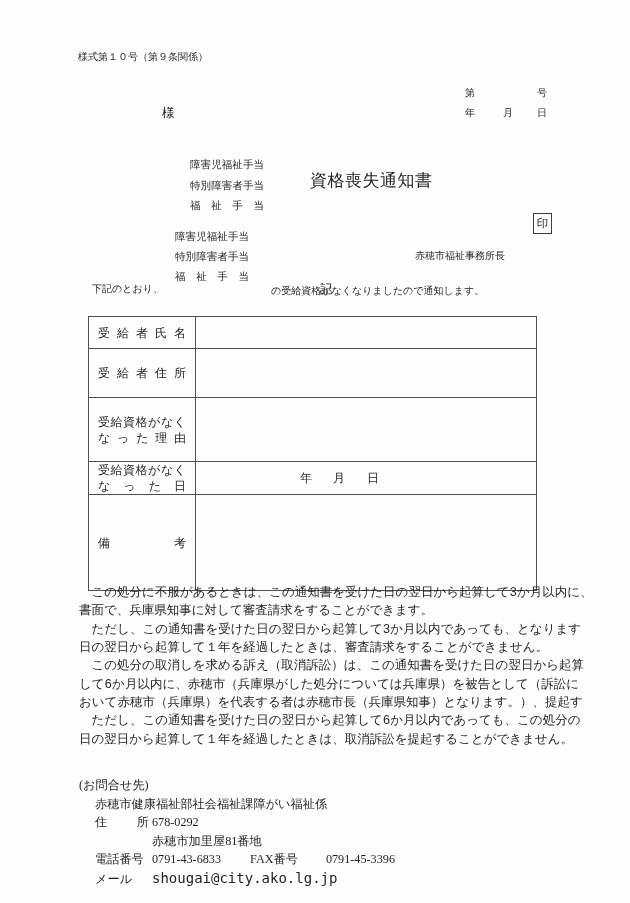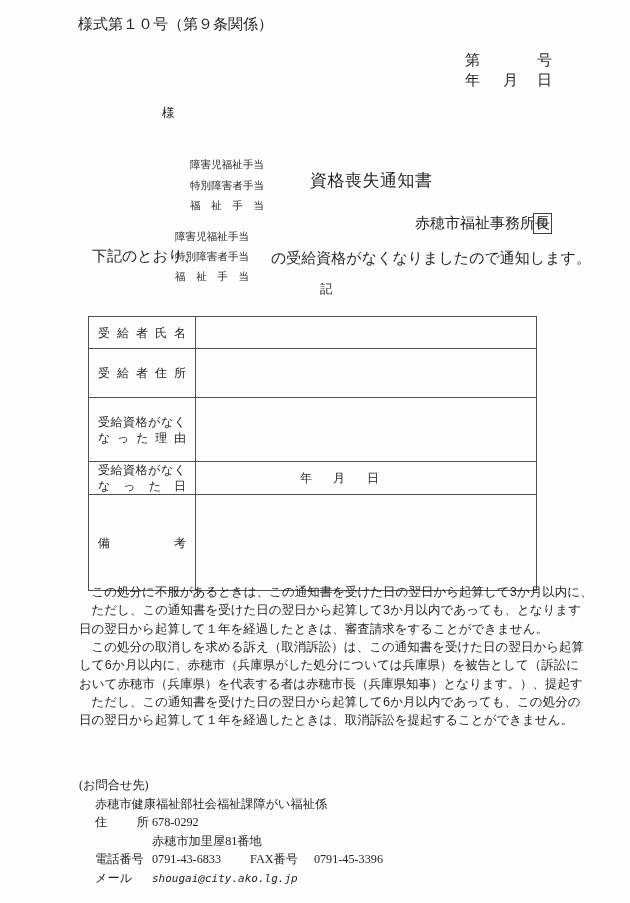"様式第１０号（第９条関係）" .fs12 { font-size: 15px -> 10px; margin-top: none -> 32px }
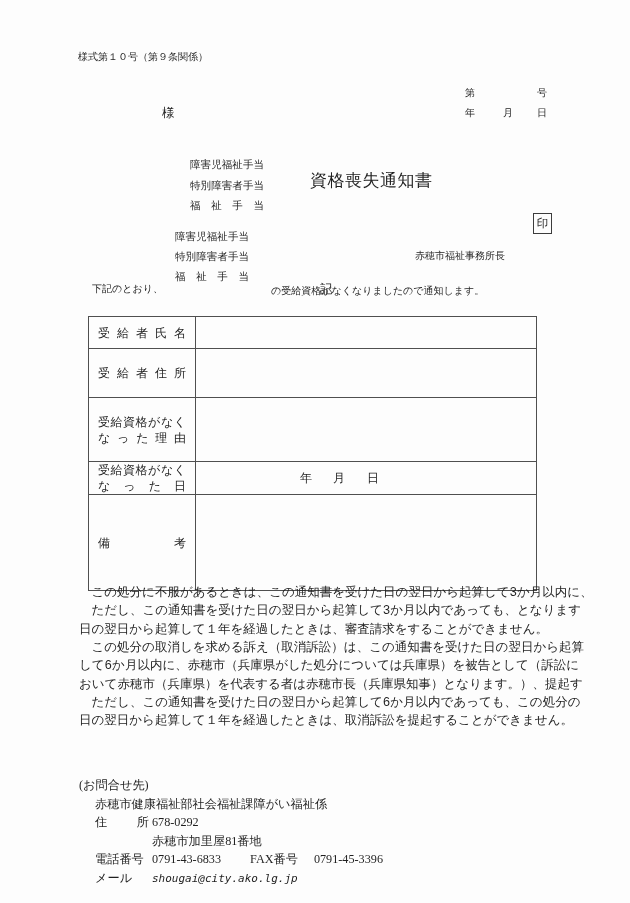"書面で、兵庫県知事に対して審査請求をすることができます。" div { html: none -> <div>書面で、兵庫県知事に対して審査請求をすることができます。</div> }
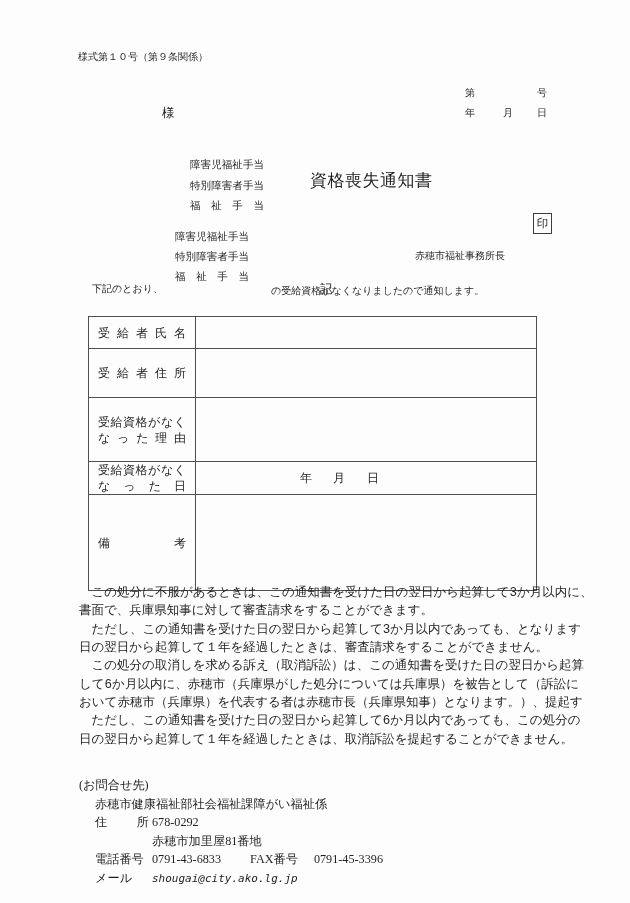"0791-45-3396" .contact .fax-value { margin-left: 16px -> 28px }
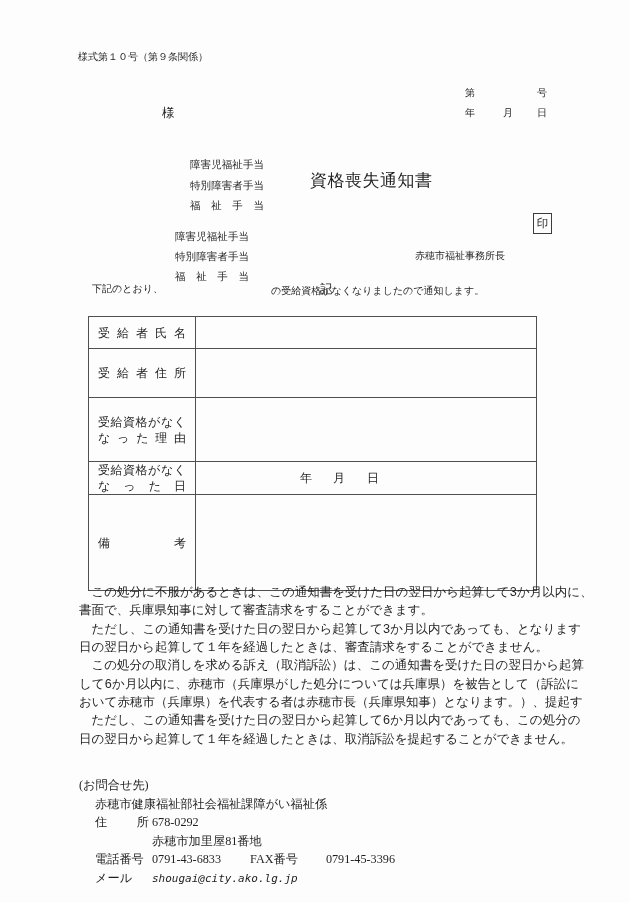"shougai@city.ako.lg.jp" .contact .email { font-size: 11px -> 14px; font-style: italic -> none }
